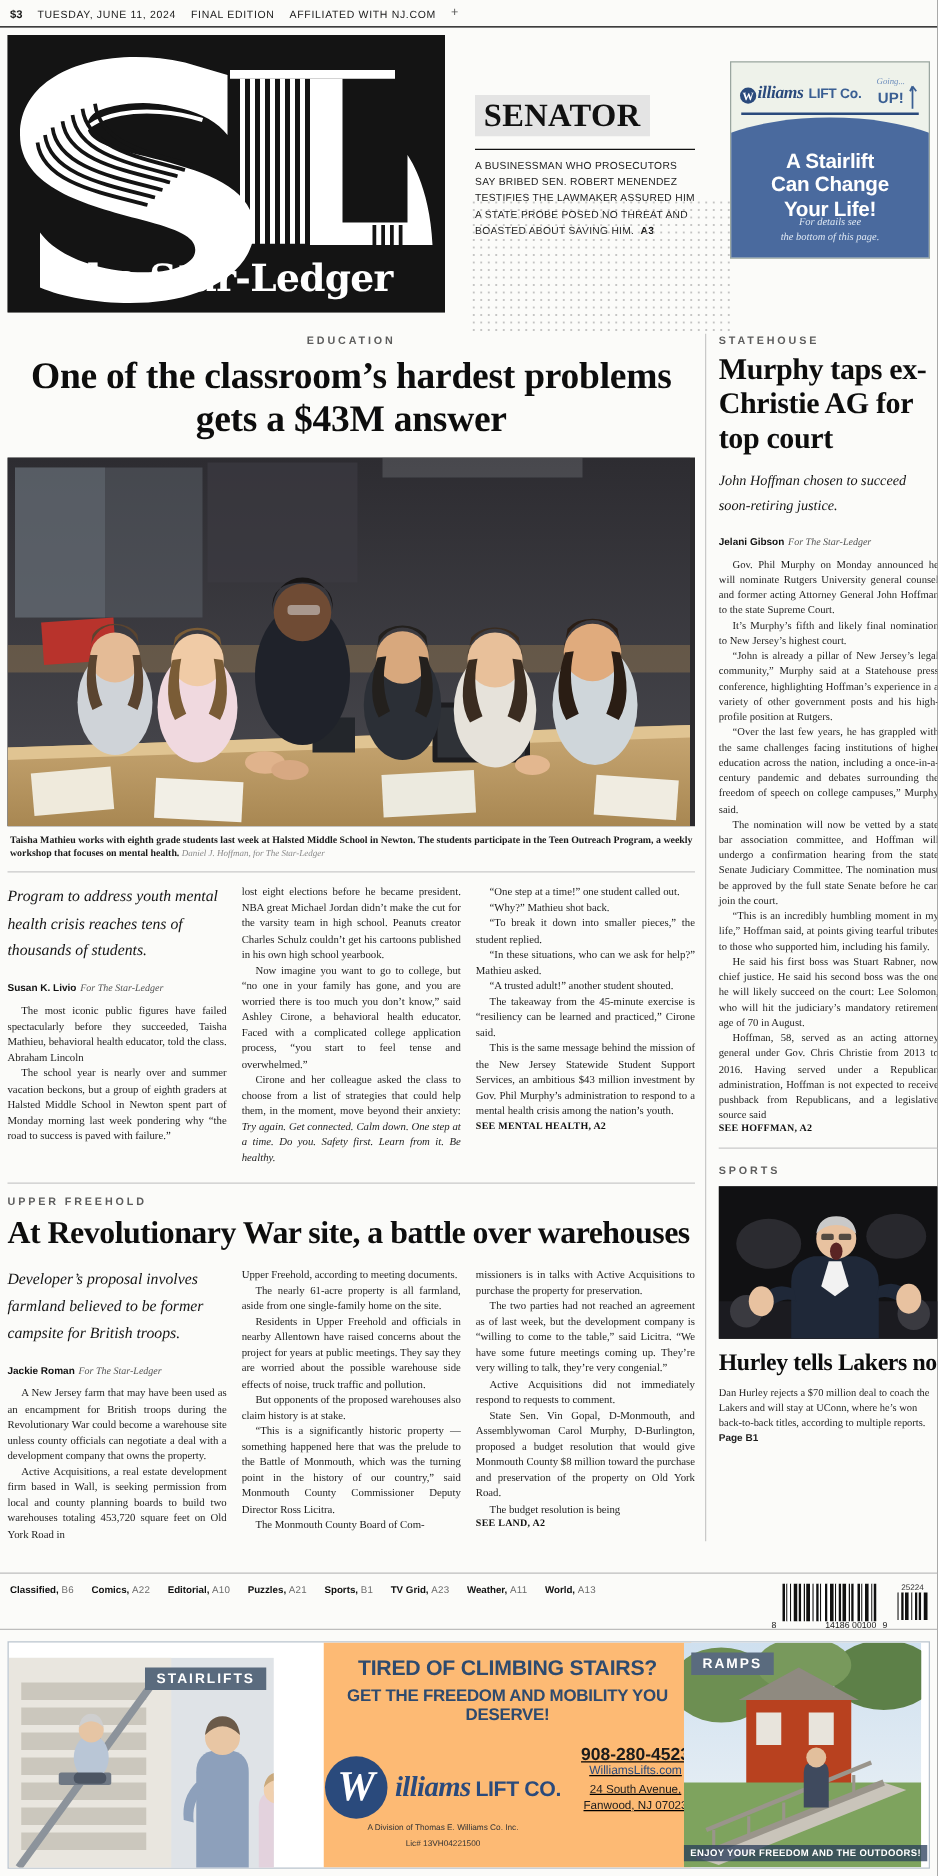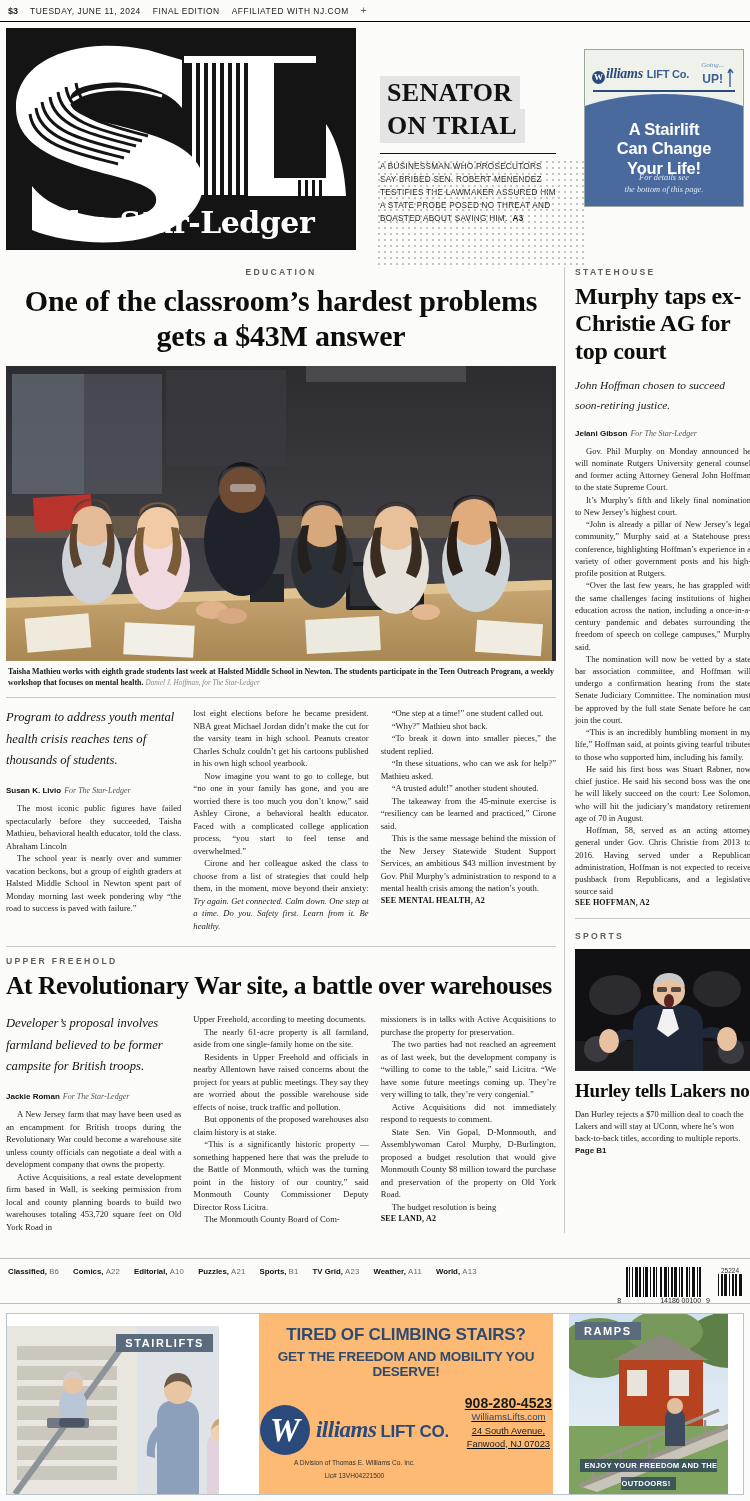"ON TRIAL" div.teaser-kicker { html: <div>ON TRIAL</div> -> none }
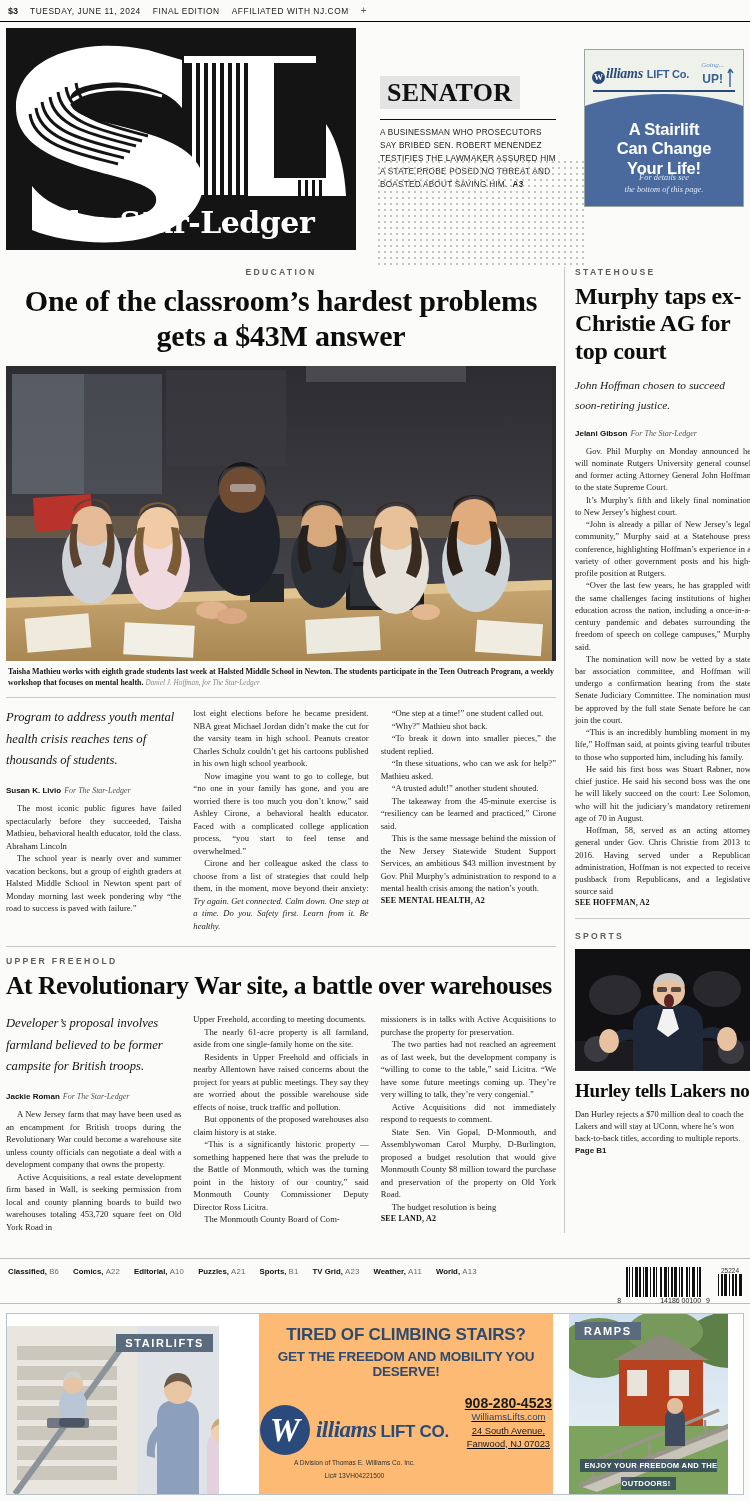"RAMPS" .ba-right { right: 15px -> 1px; width: 159px -> 195px }
